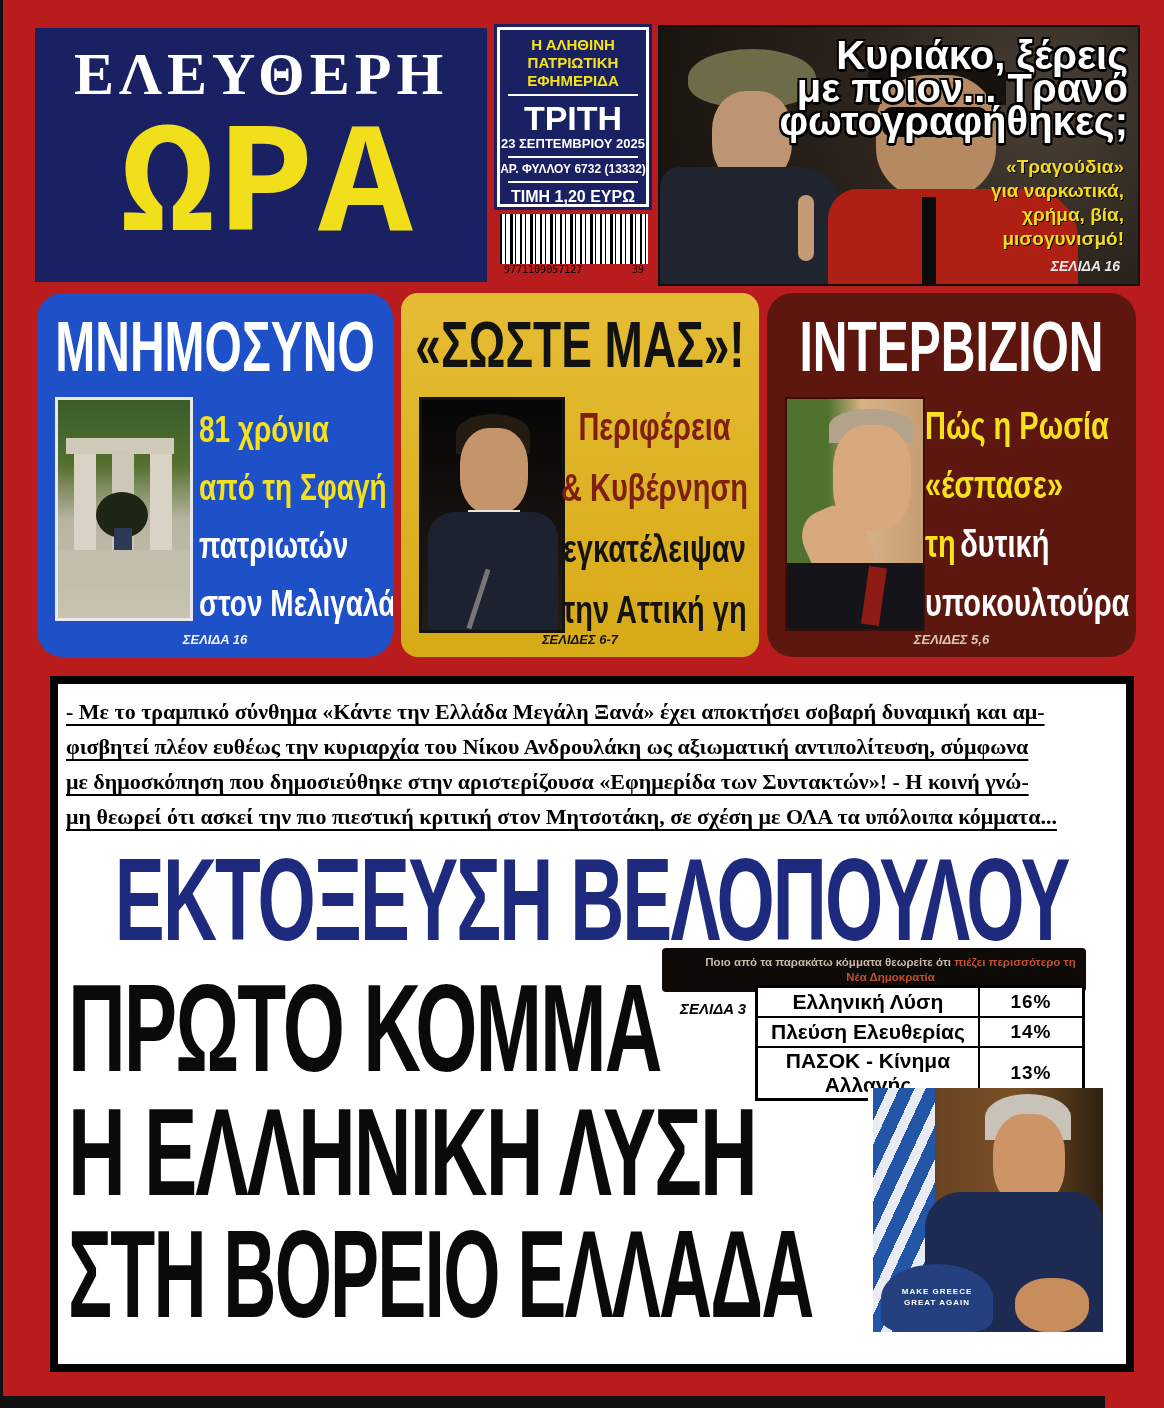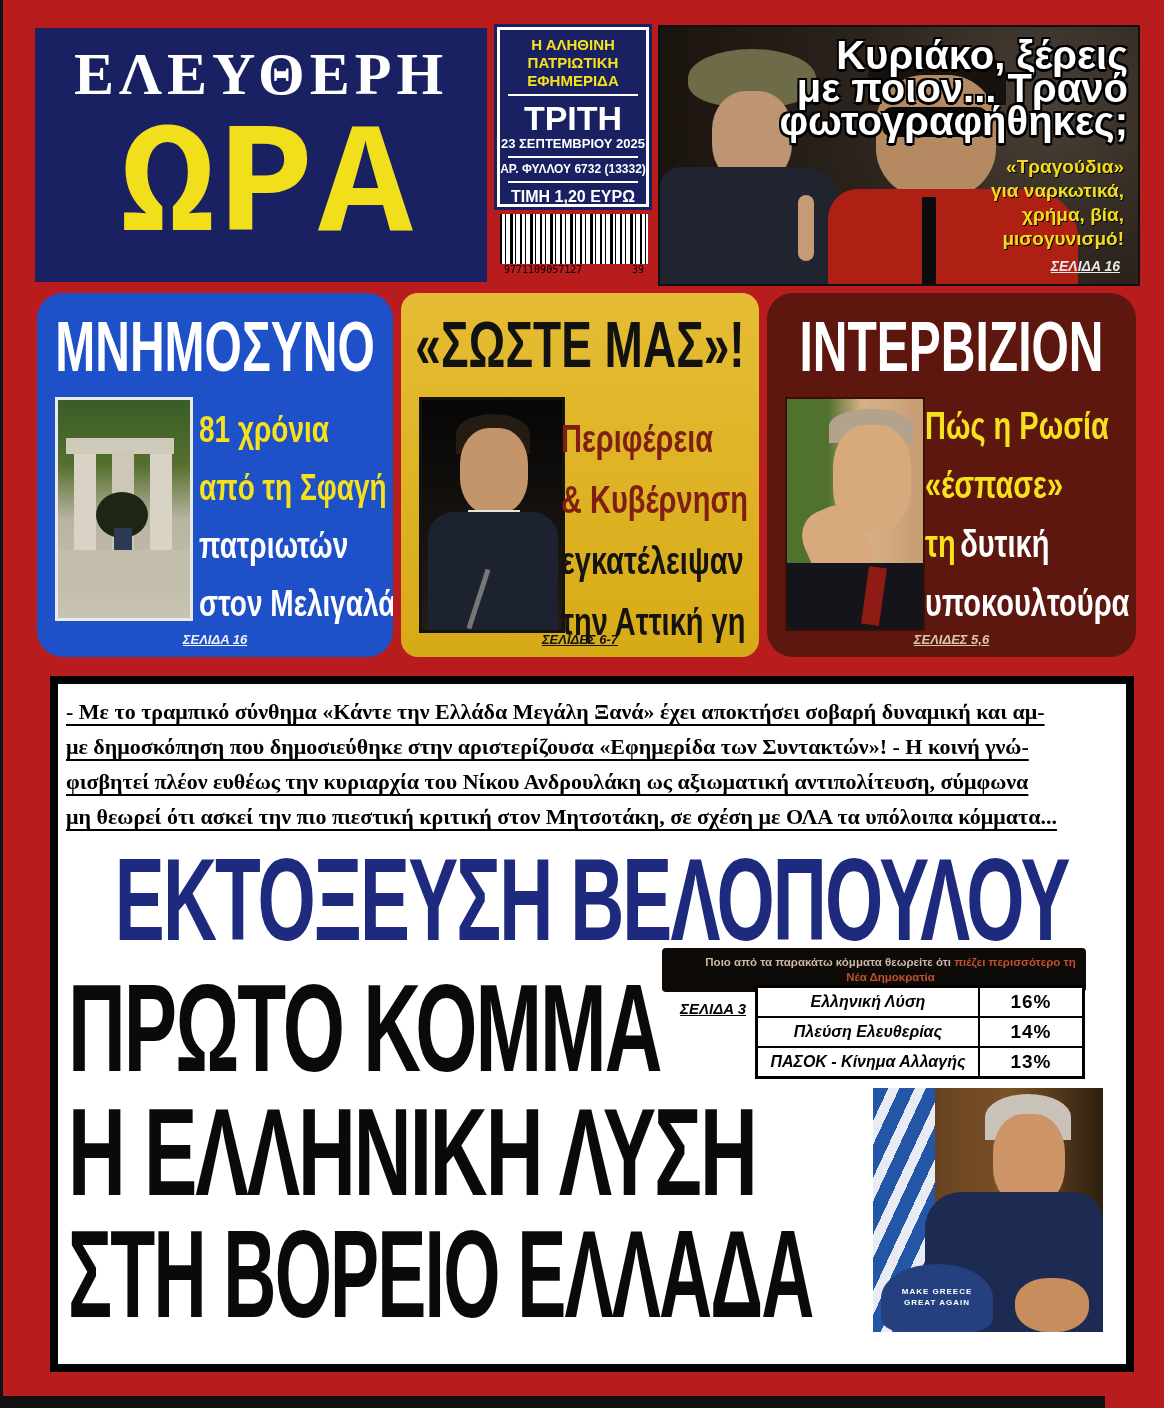"ΣΕΛΙΔΑ 16" .ital { text-decoration: underline -> none }
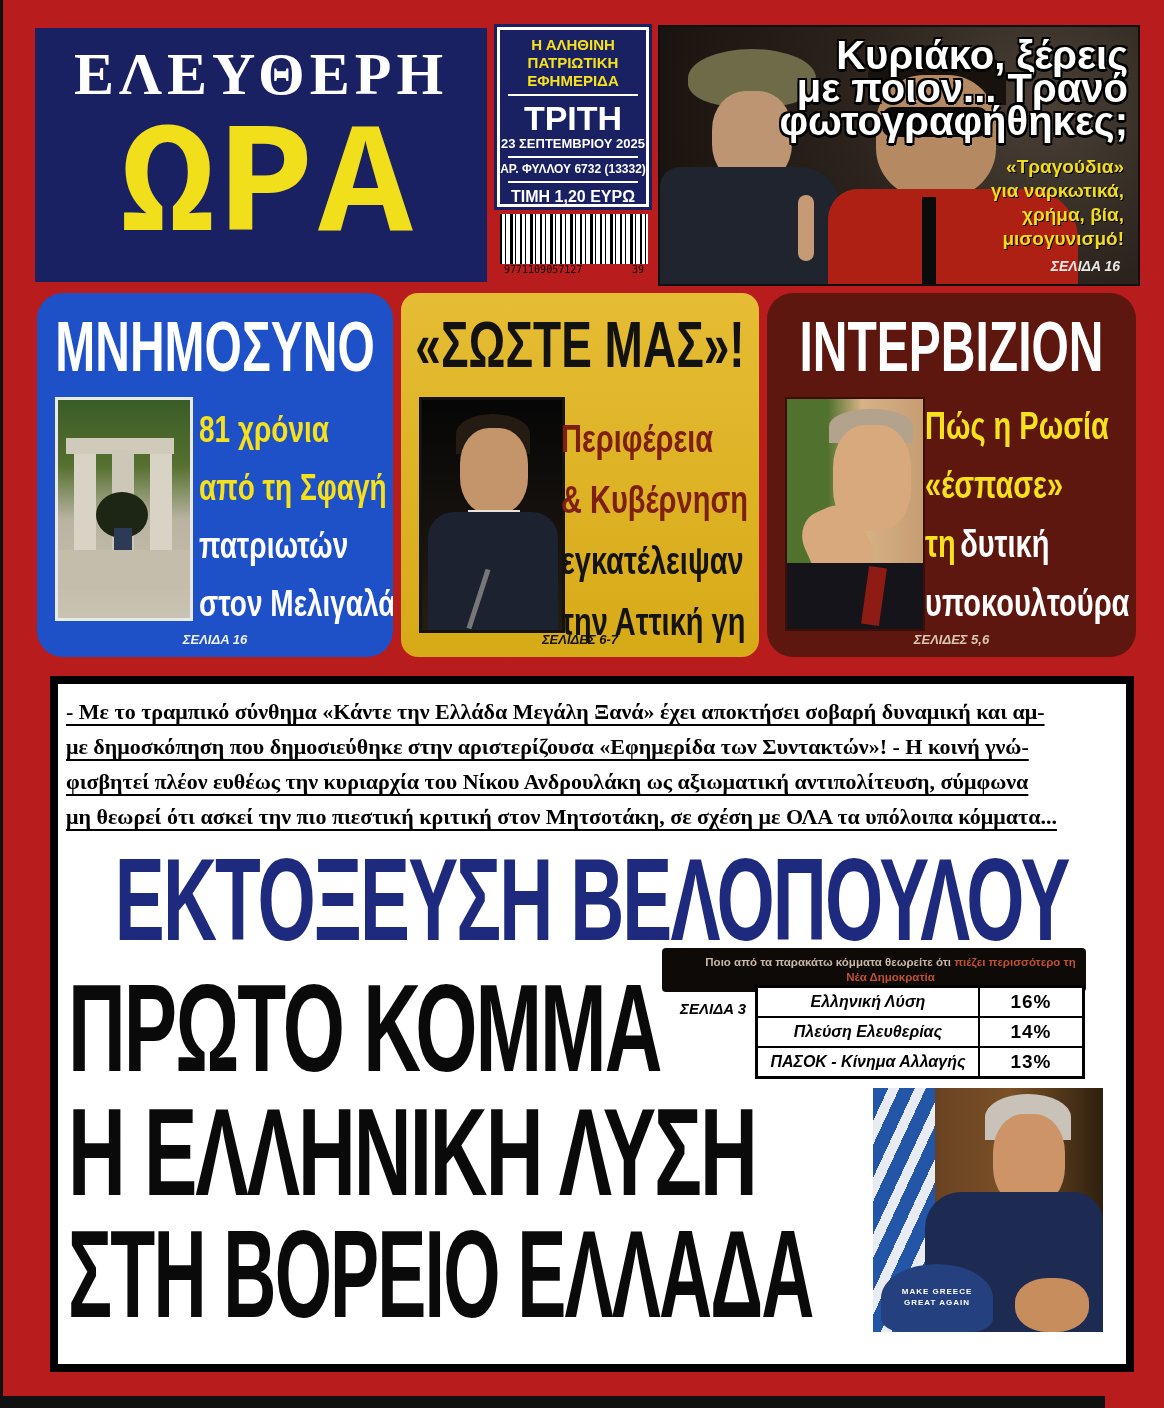"Περιφέρεια" div.t-text { text-align: none -> center; top: 108px -> 96px }
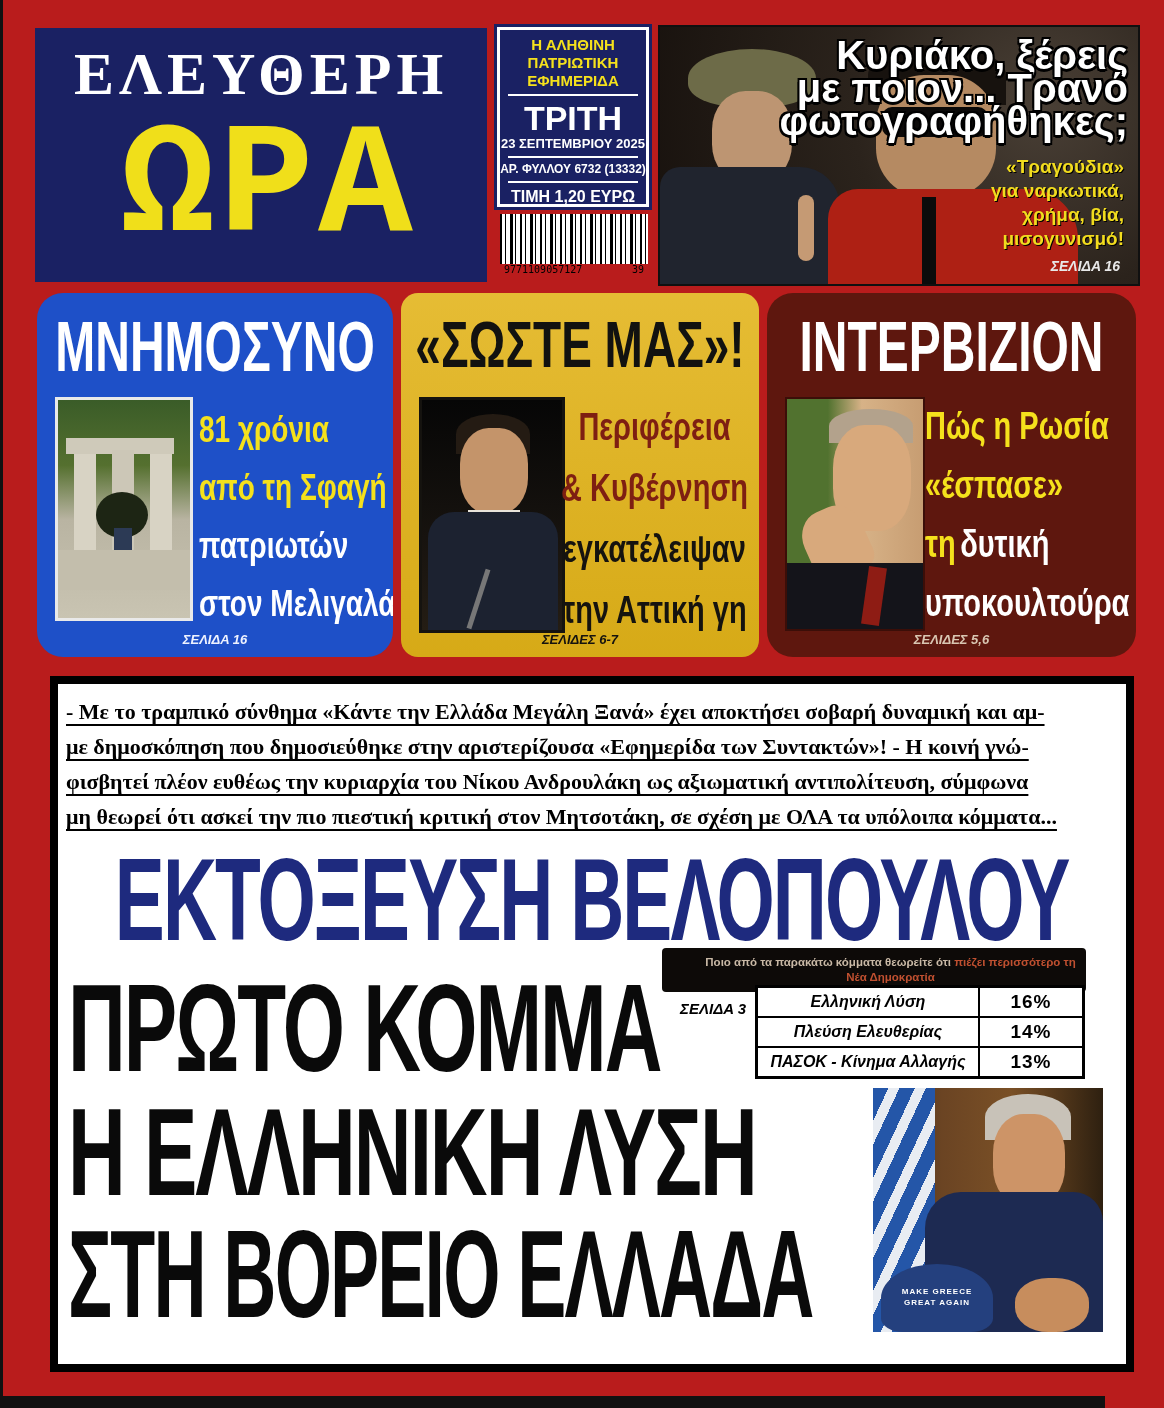"με δημοσκόπηση που δημοσιεύθηκε στην" div { order: before "φισβητεί πλέον ευθέως την κυριαρχία" -> after "φισβητεί πλέον ευθέως την κυριαρχία" }
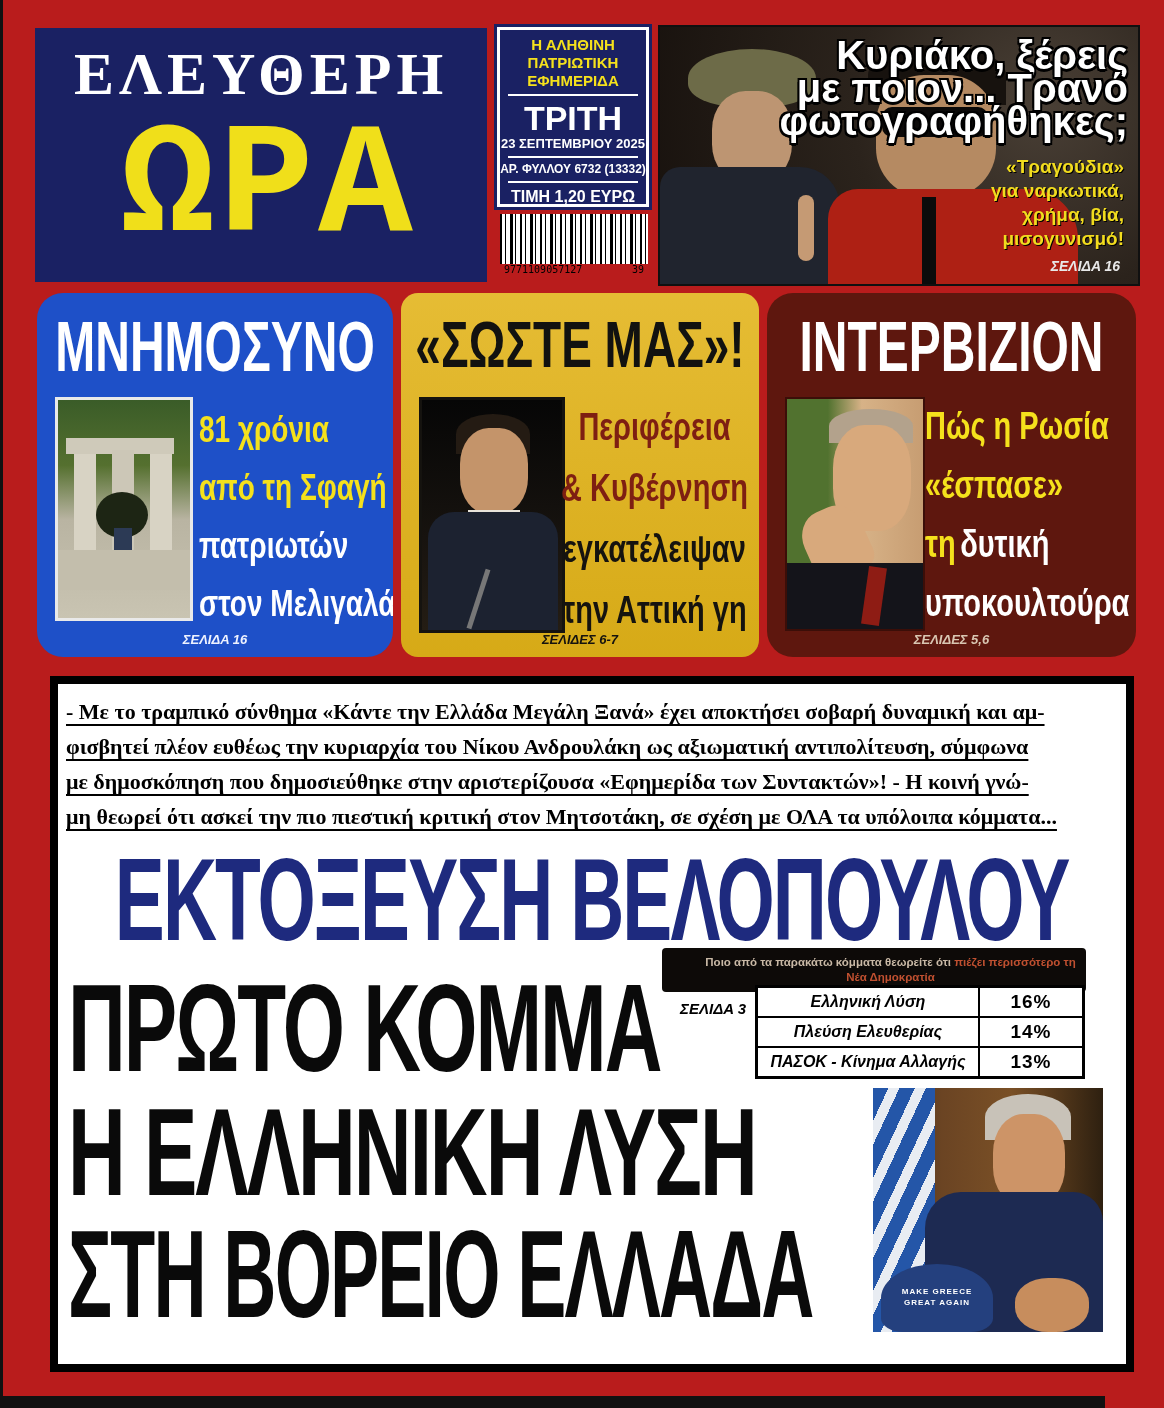"Ελληνική Λύση" .polltable .cat { font-size: 16px -> 21px; font-style: italic -> none }
